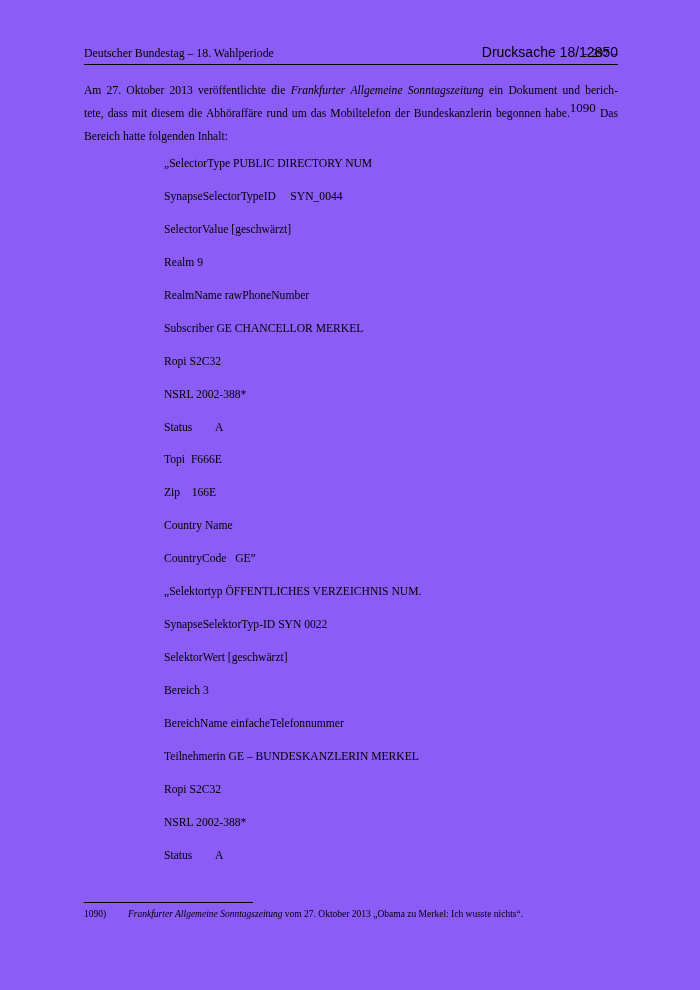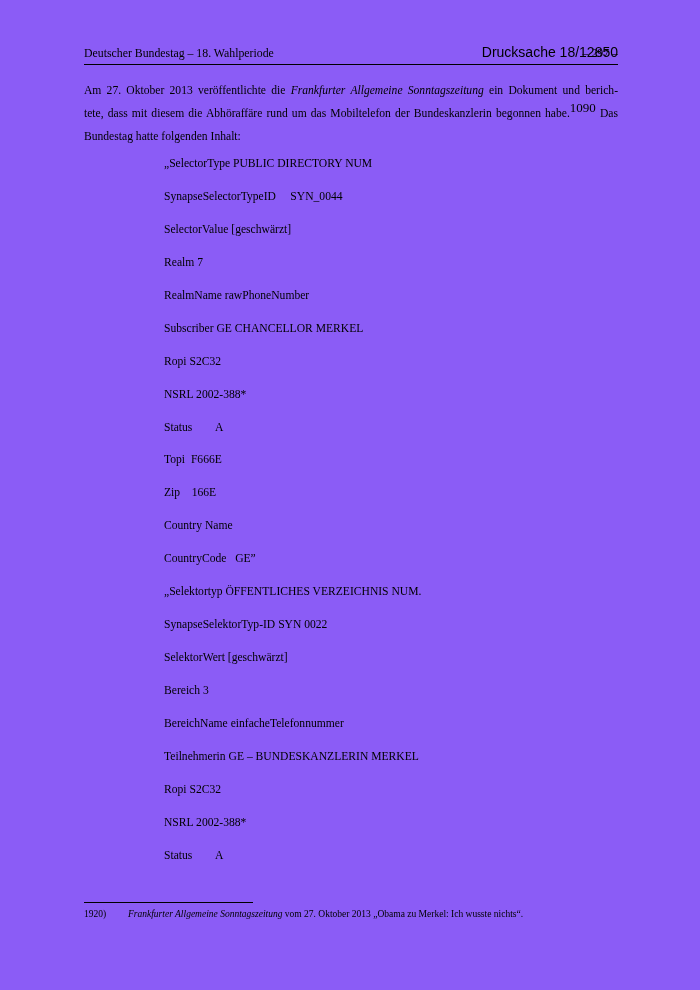"Bundestag hatte folgenden Inhalt:" div.lline { text: Bundestag -> Bereich }
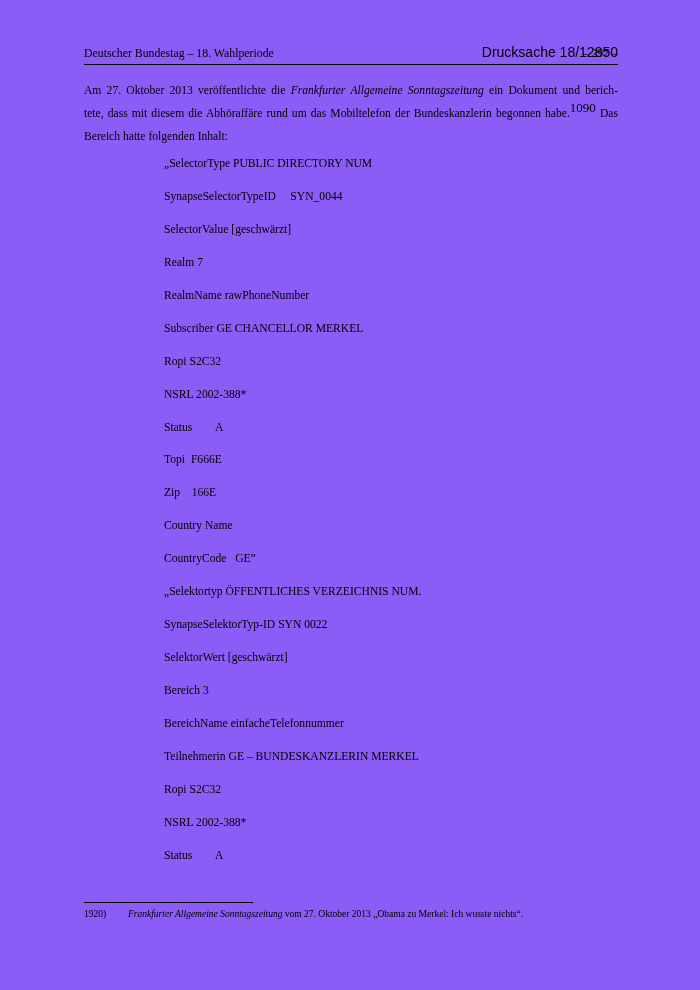"Realm 7" div.doc-line { text: 7 -> 9 }
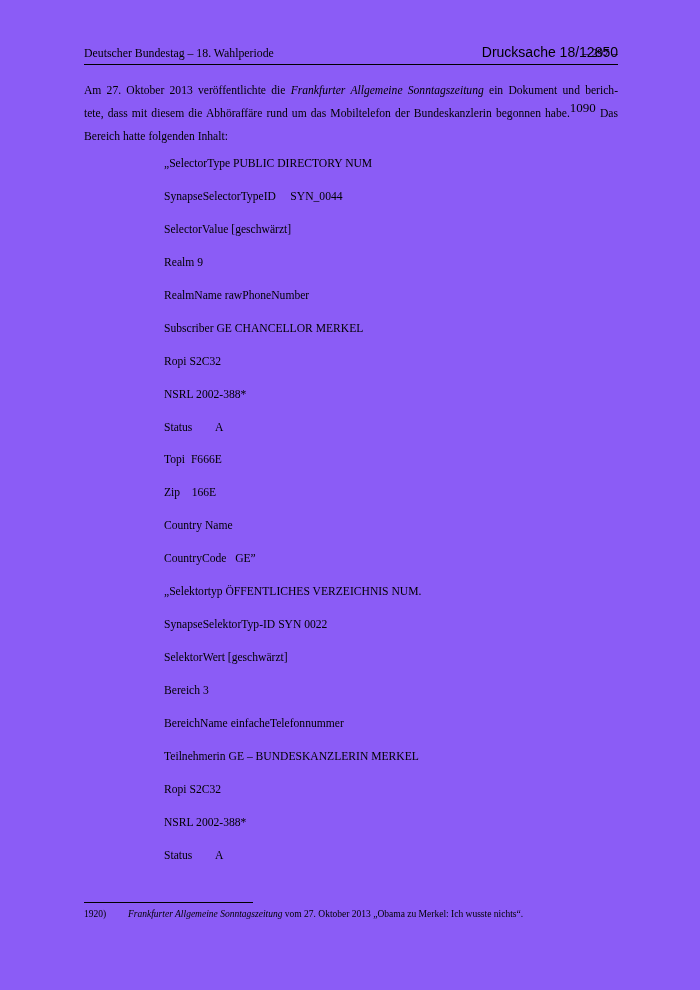"1920)" span.marker { text: 1920 -> 1090 }
